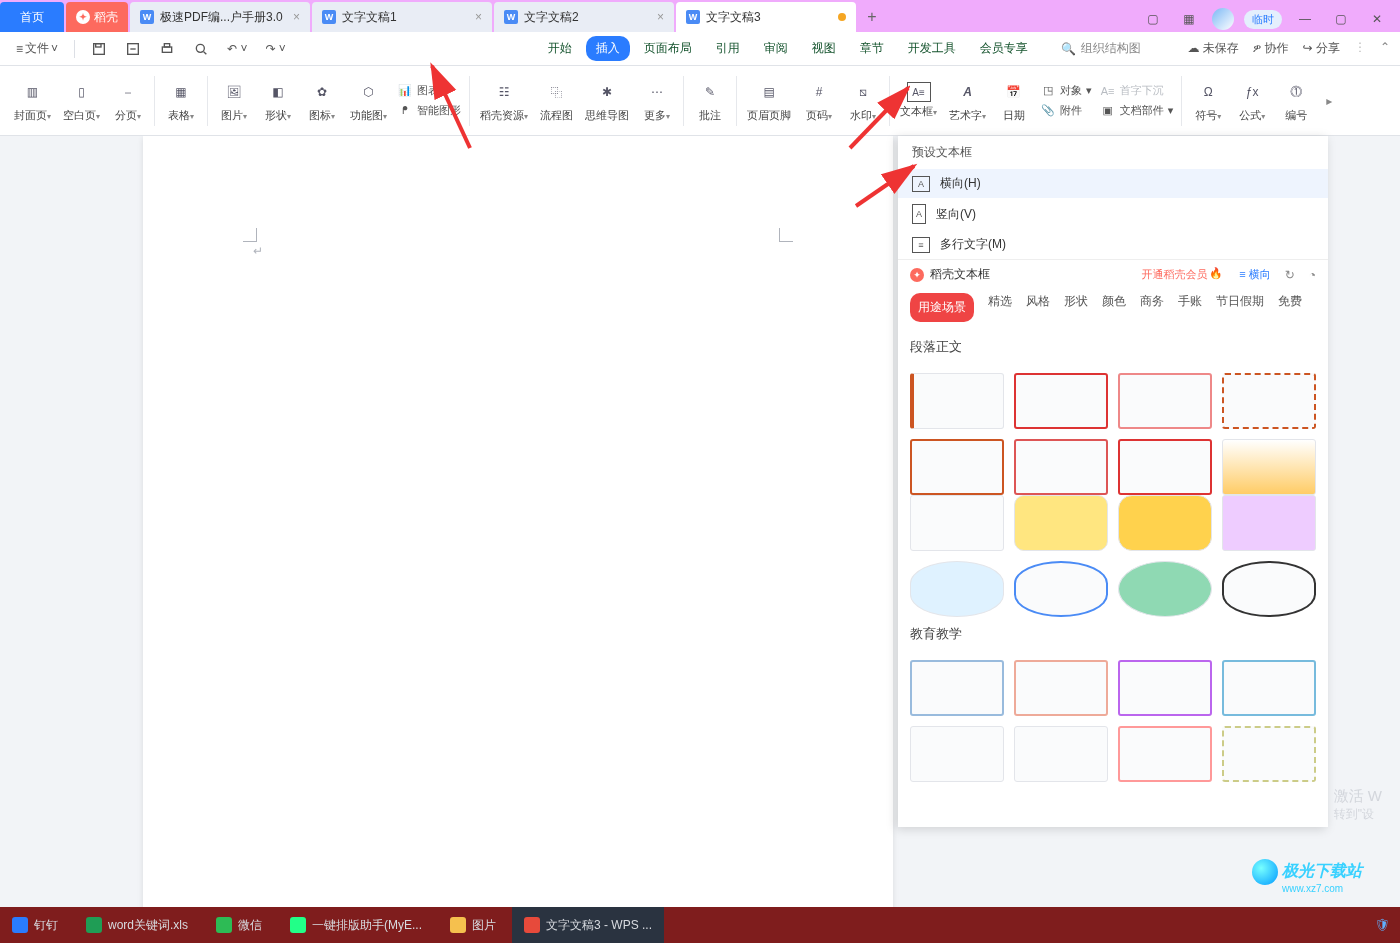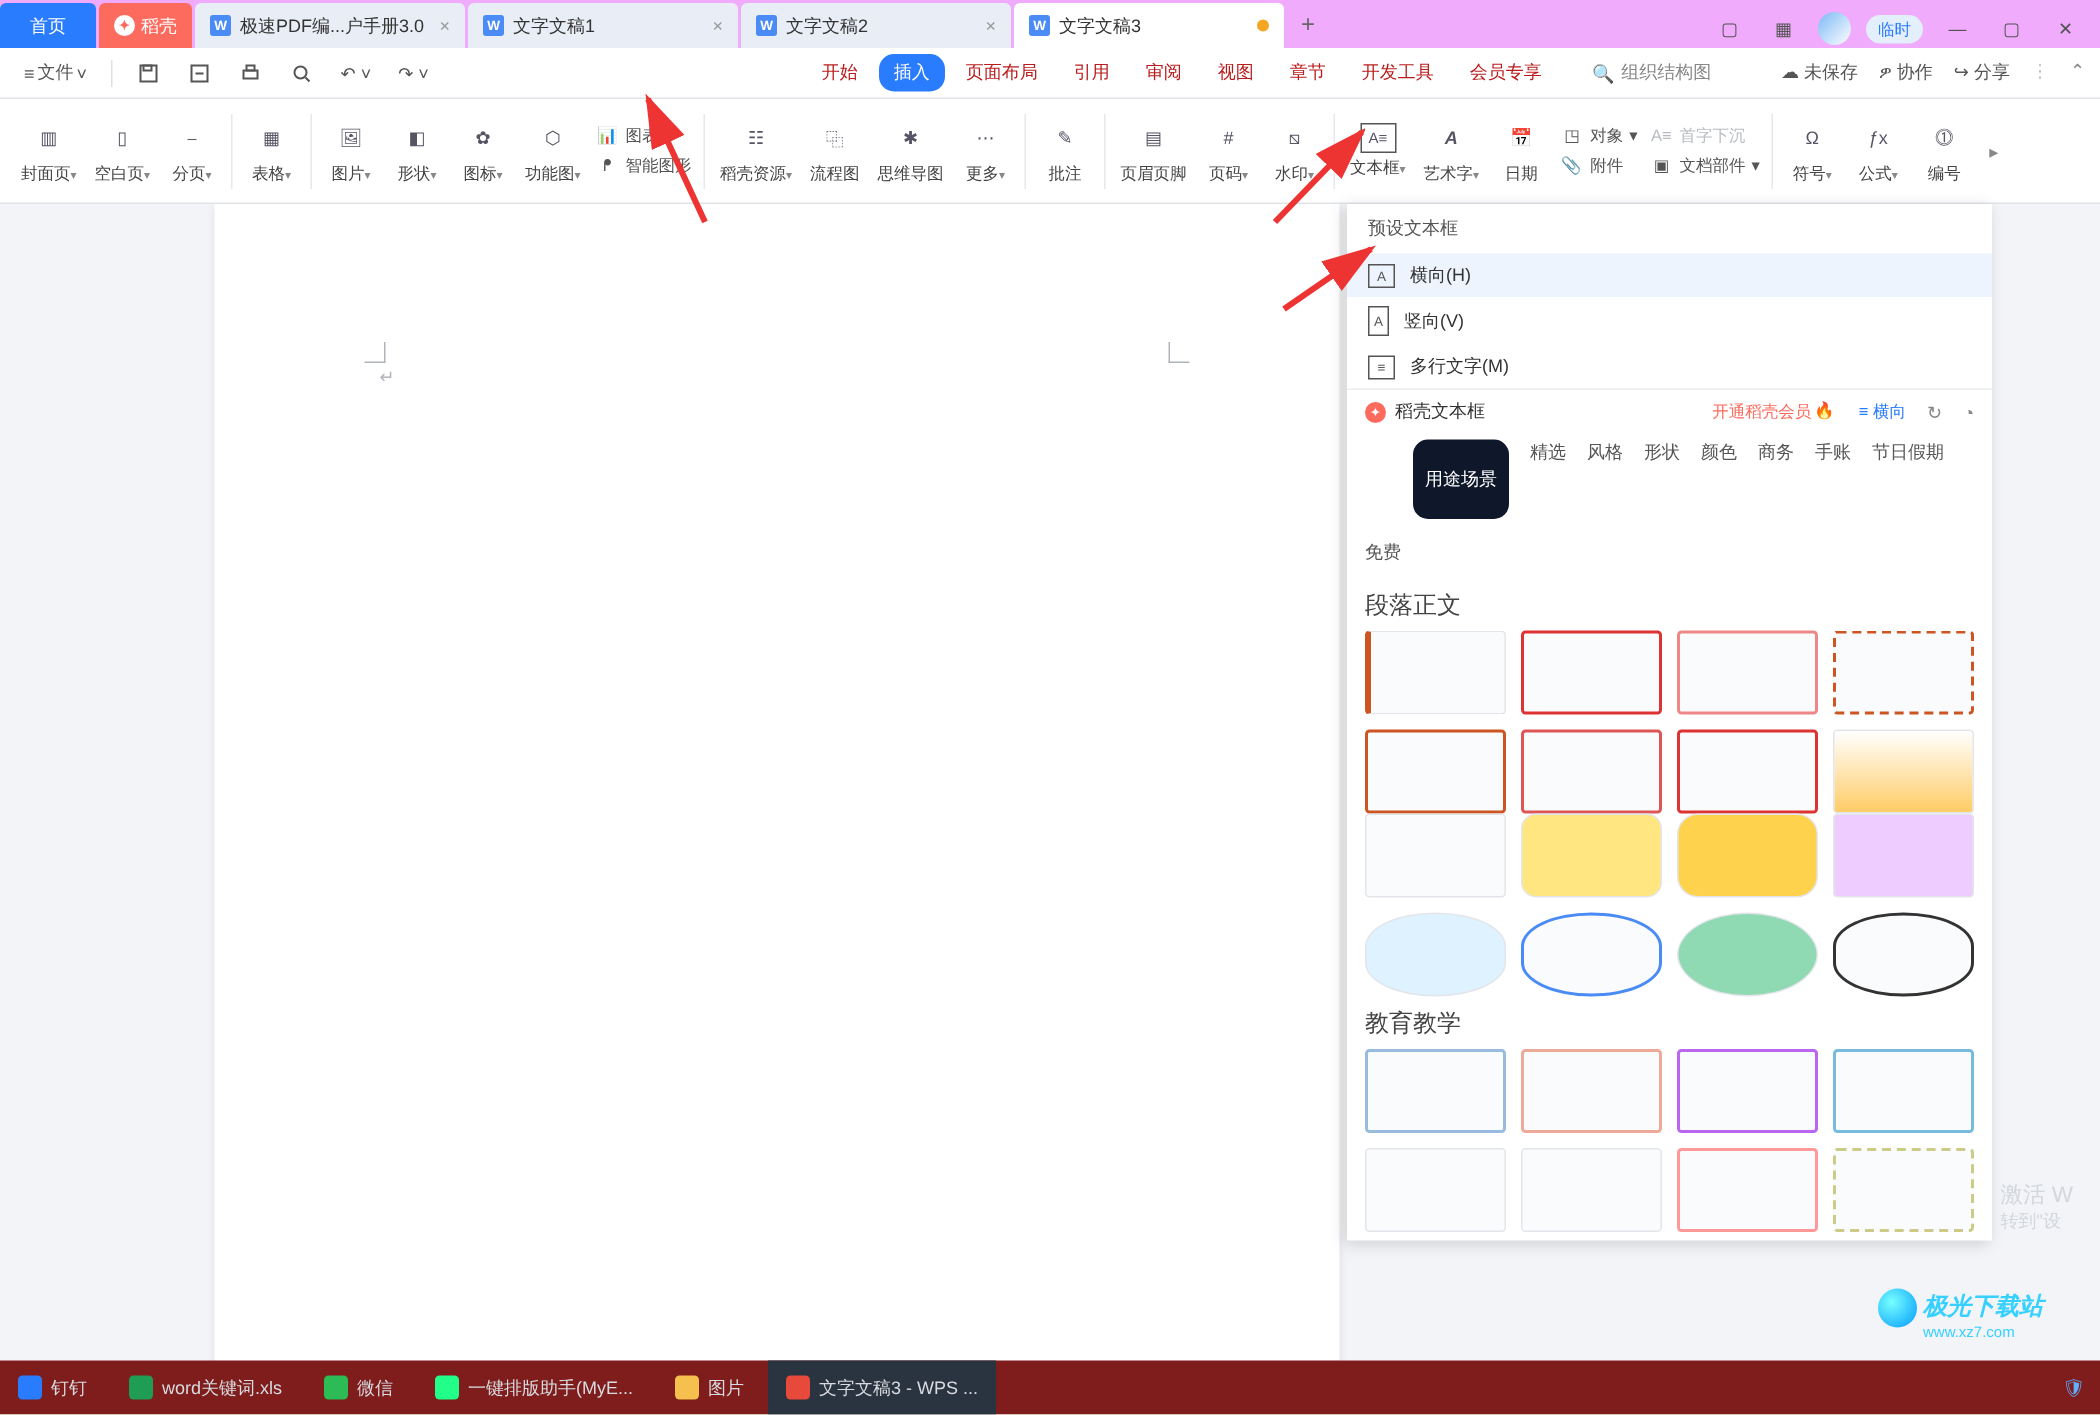"开始" .mtab { color: #b91c1c -> #14532d }
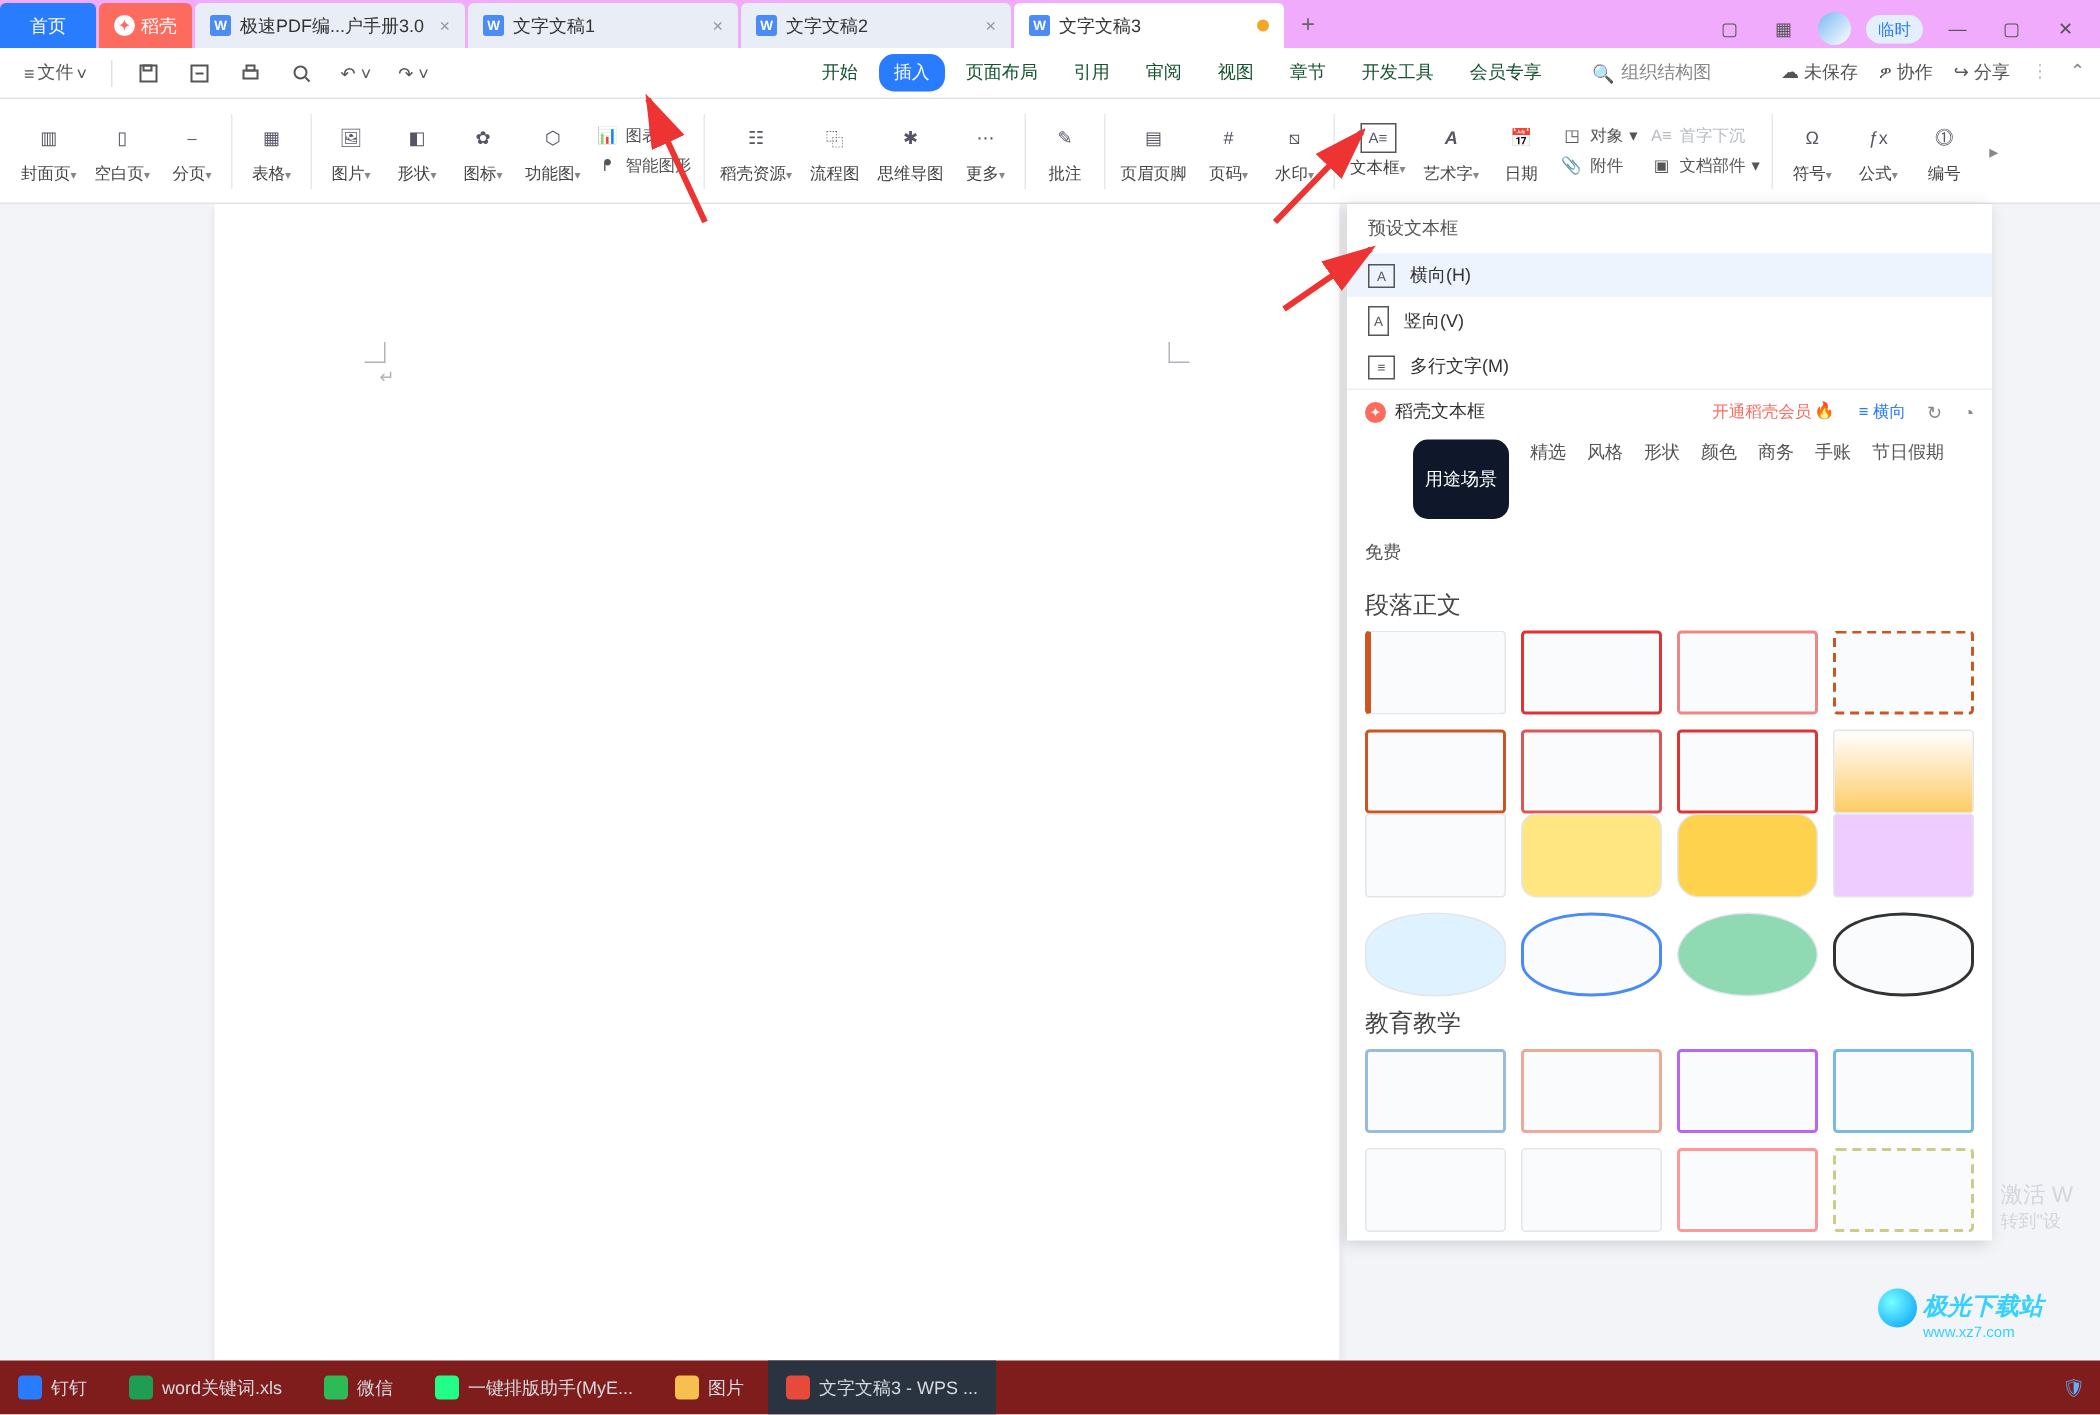"用途场景" .panel .cats .cat.active { background: #0f172a -> #ef4444; margin-left: 32px -> none; padding: 18px 8px -> 6px 8px }
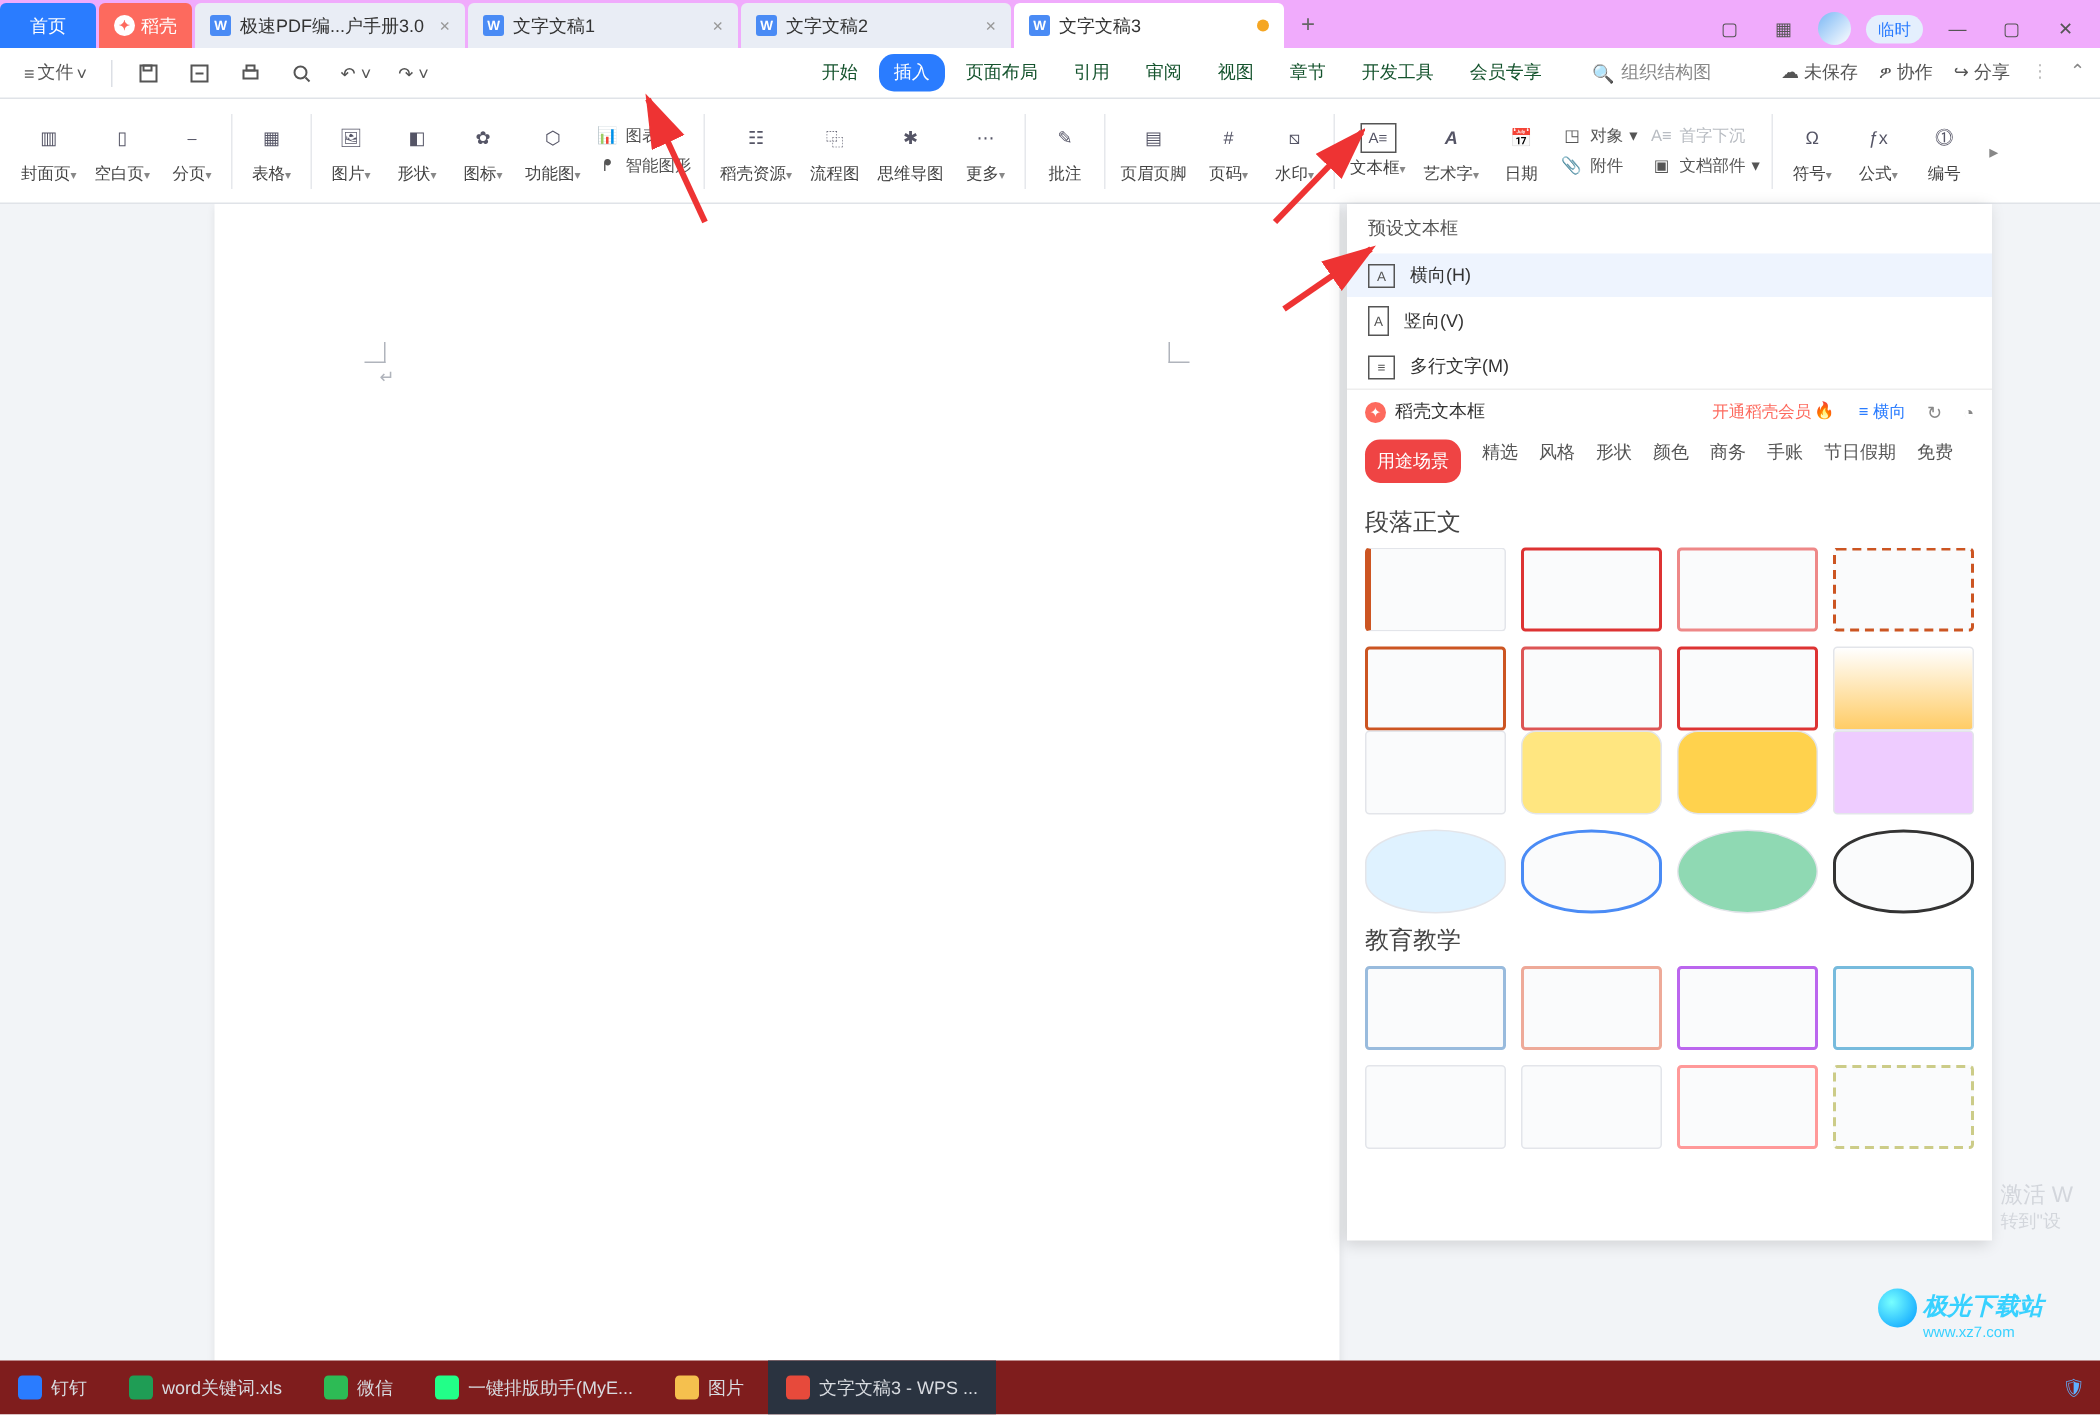"段落正文" .panel .group-label { font-size: 16px -> 13px; padding: 8px 0 6px -> 8px 0 17px }
